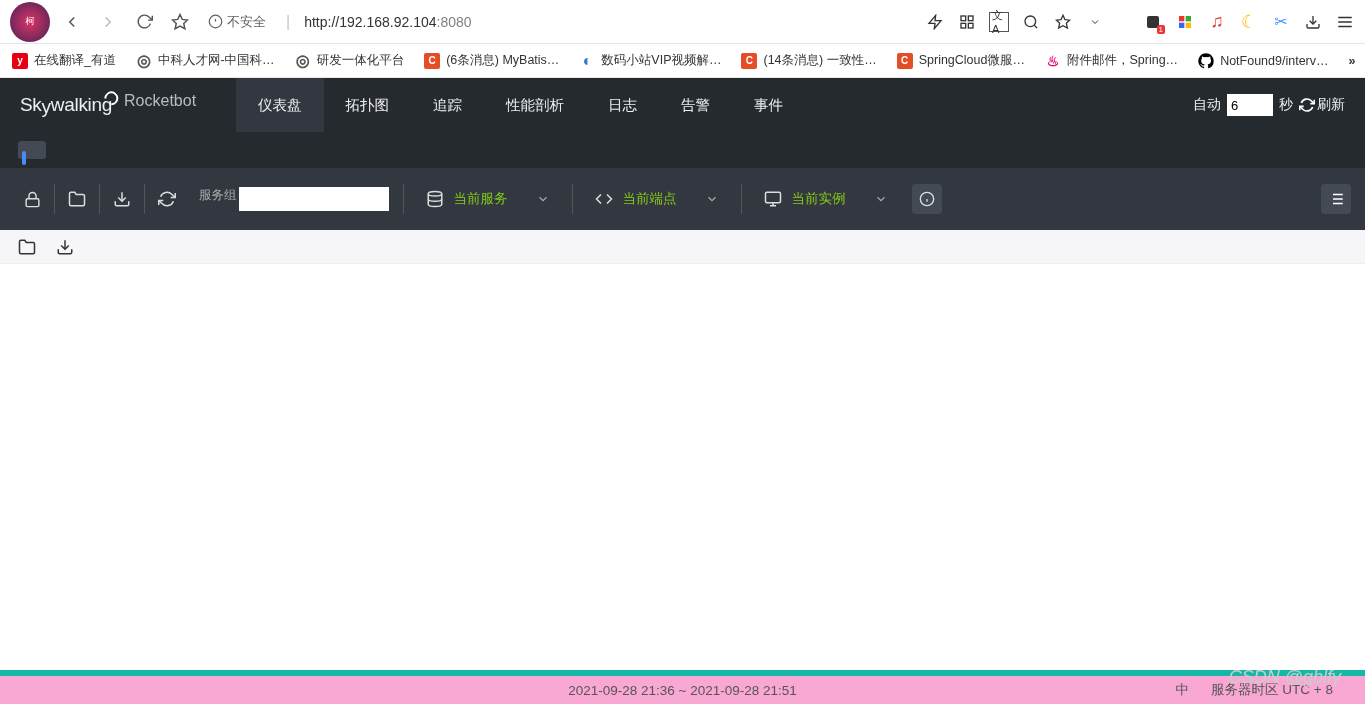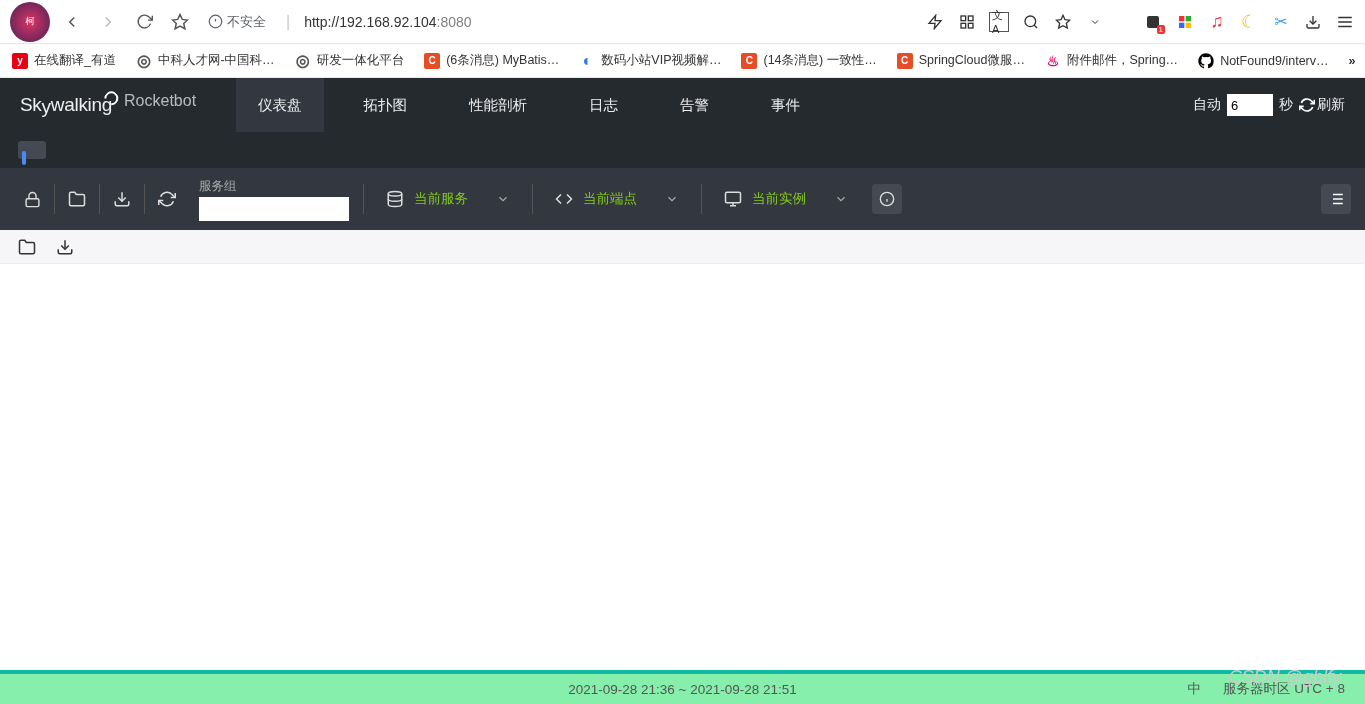"仪表盘" div { gap: 18px -> none }
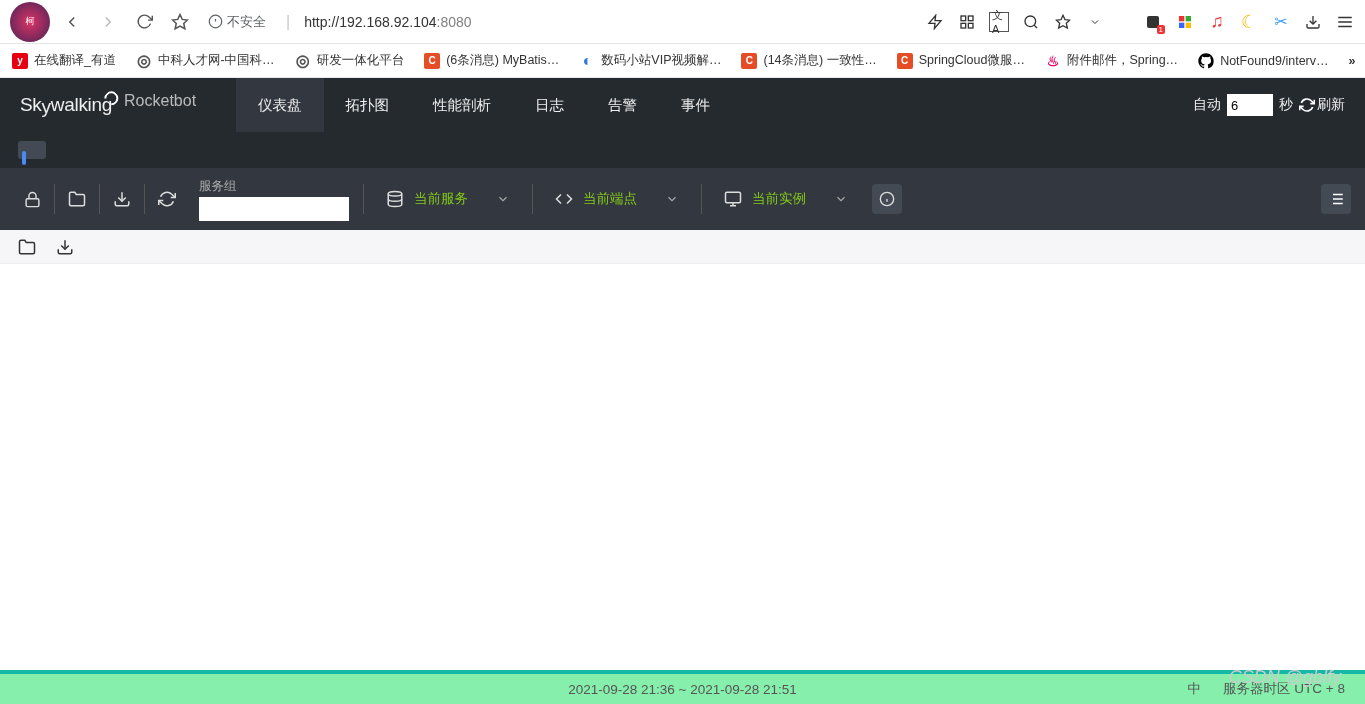"追踪" div.sw-nav-item { html: none -> <div>追踪</div> }
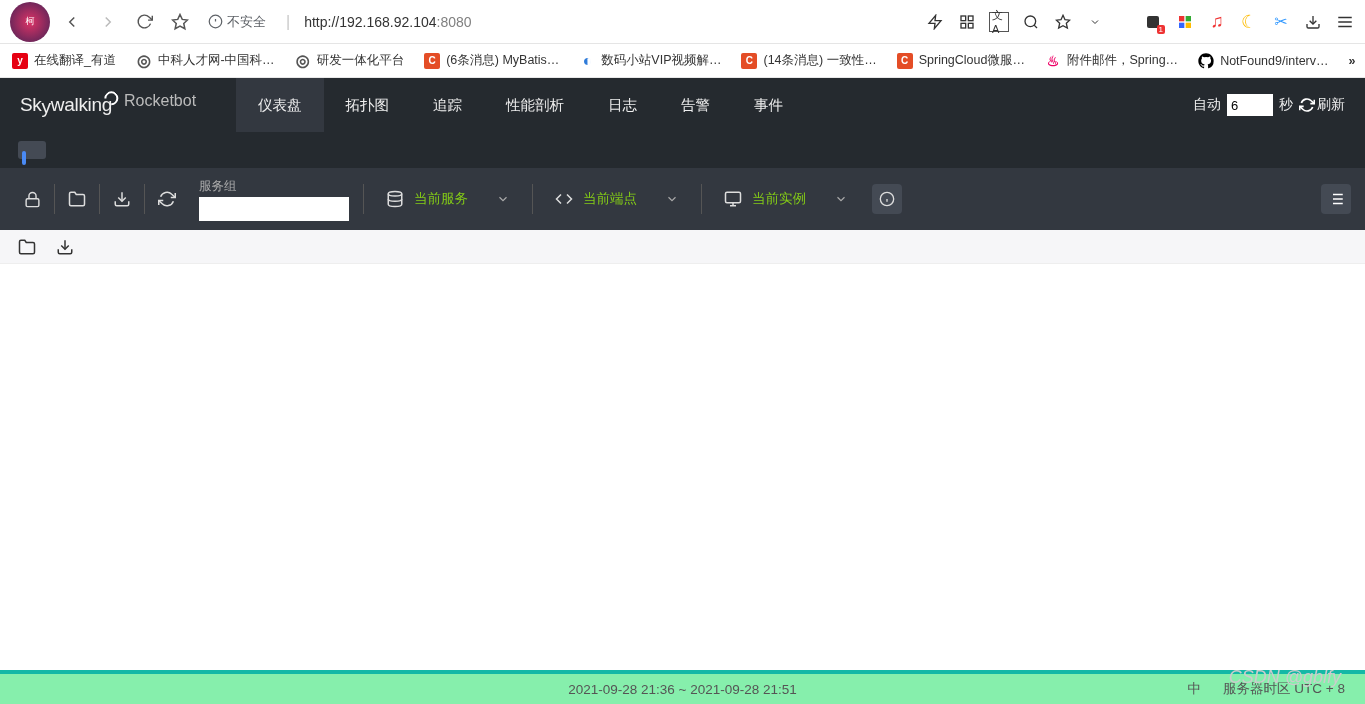"服务组" .selector-field { flex-direction: column -> row }
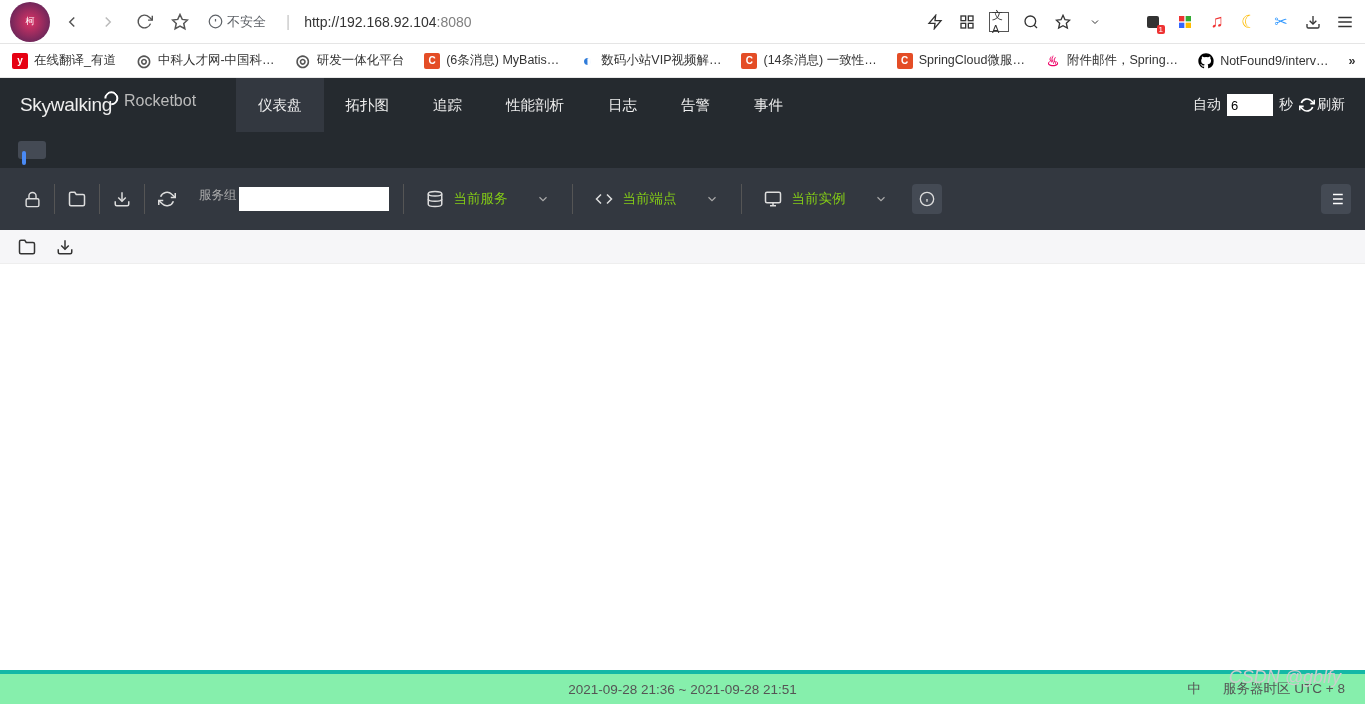"2021-09-28 21:36 ~ 2021-09-28 21:51" .sw-footer { background: #86efac -> #f9a8d4; border-top: 4px solid #14b8a6 -> 6px solid #14b8a6; padding: 0 20px -> 0 32px }
